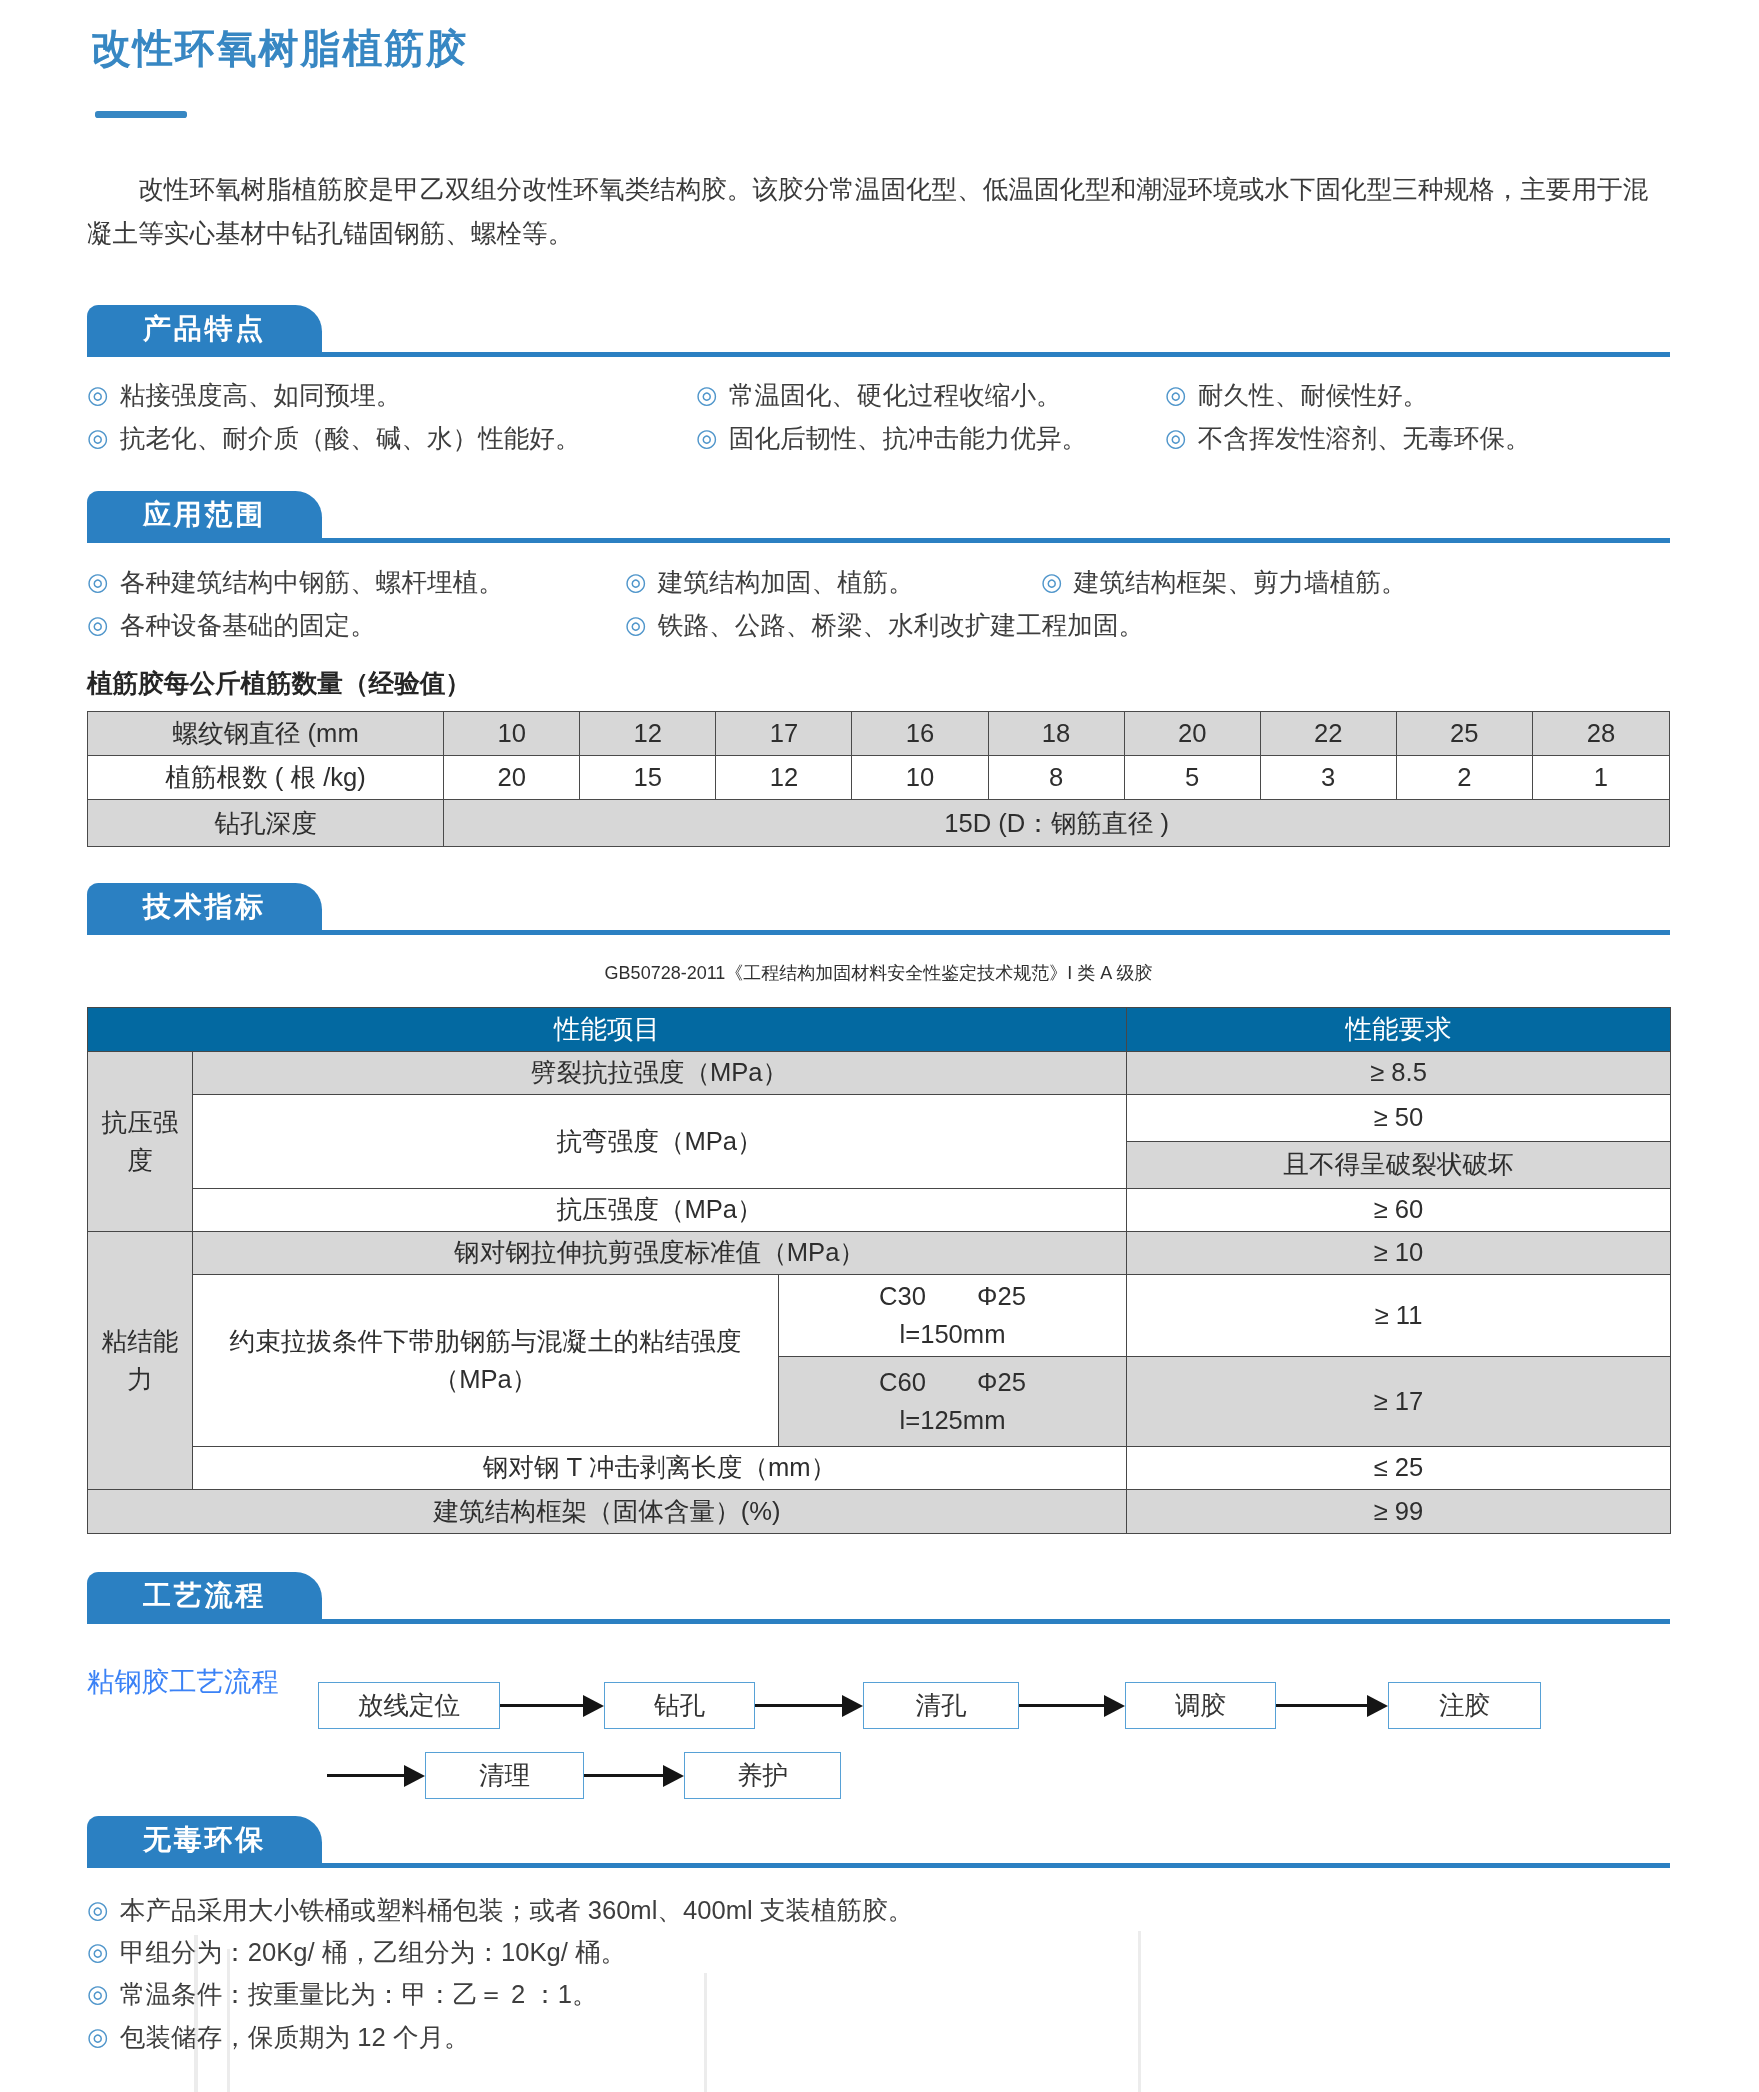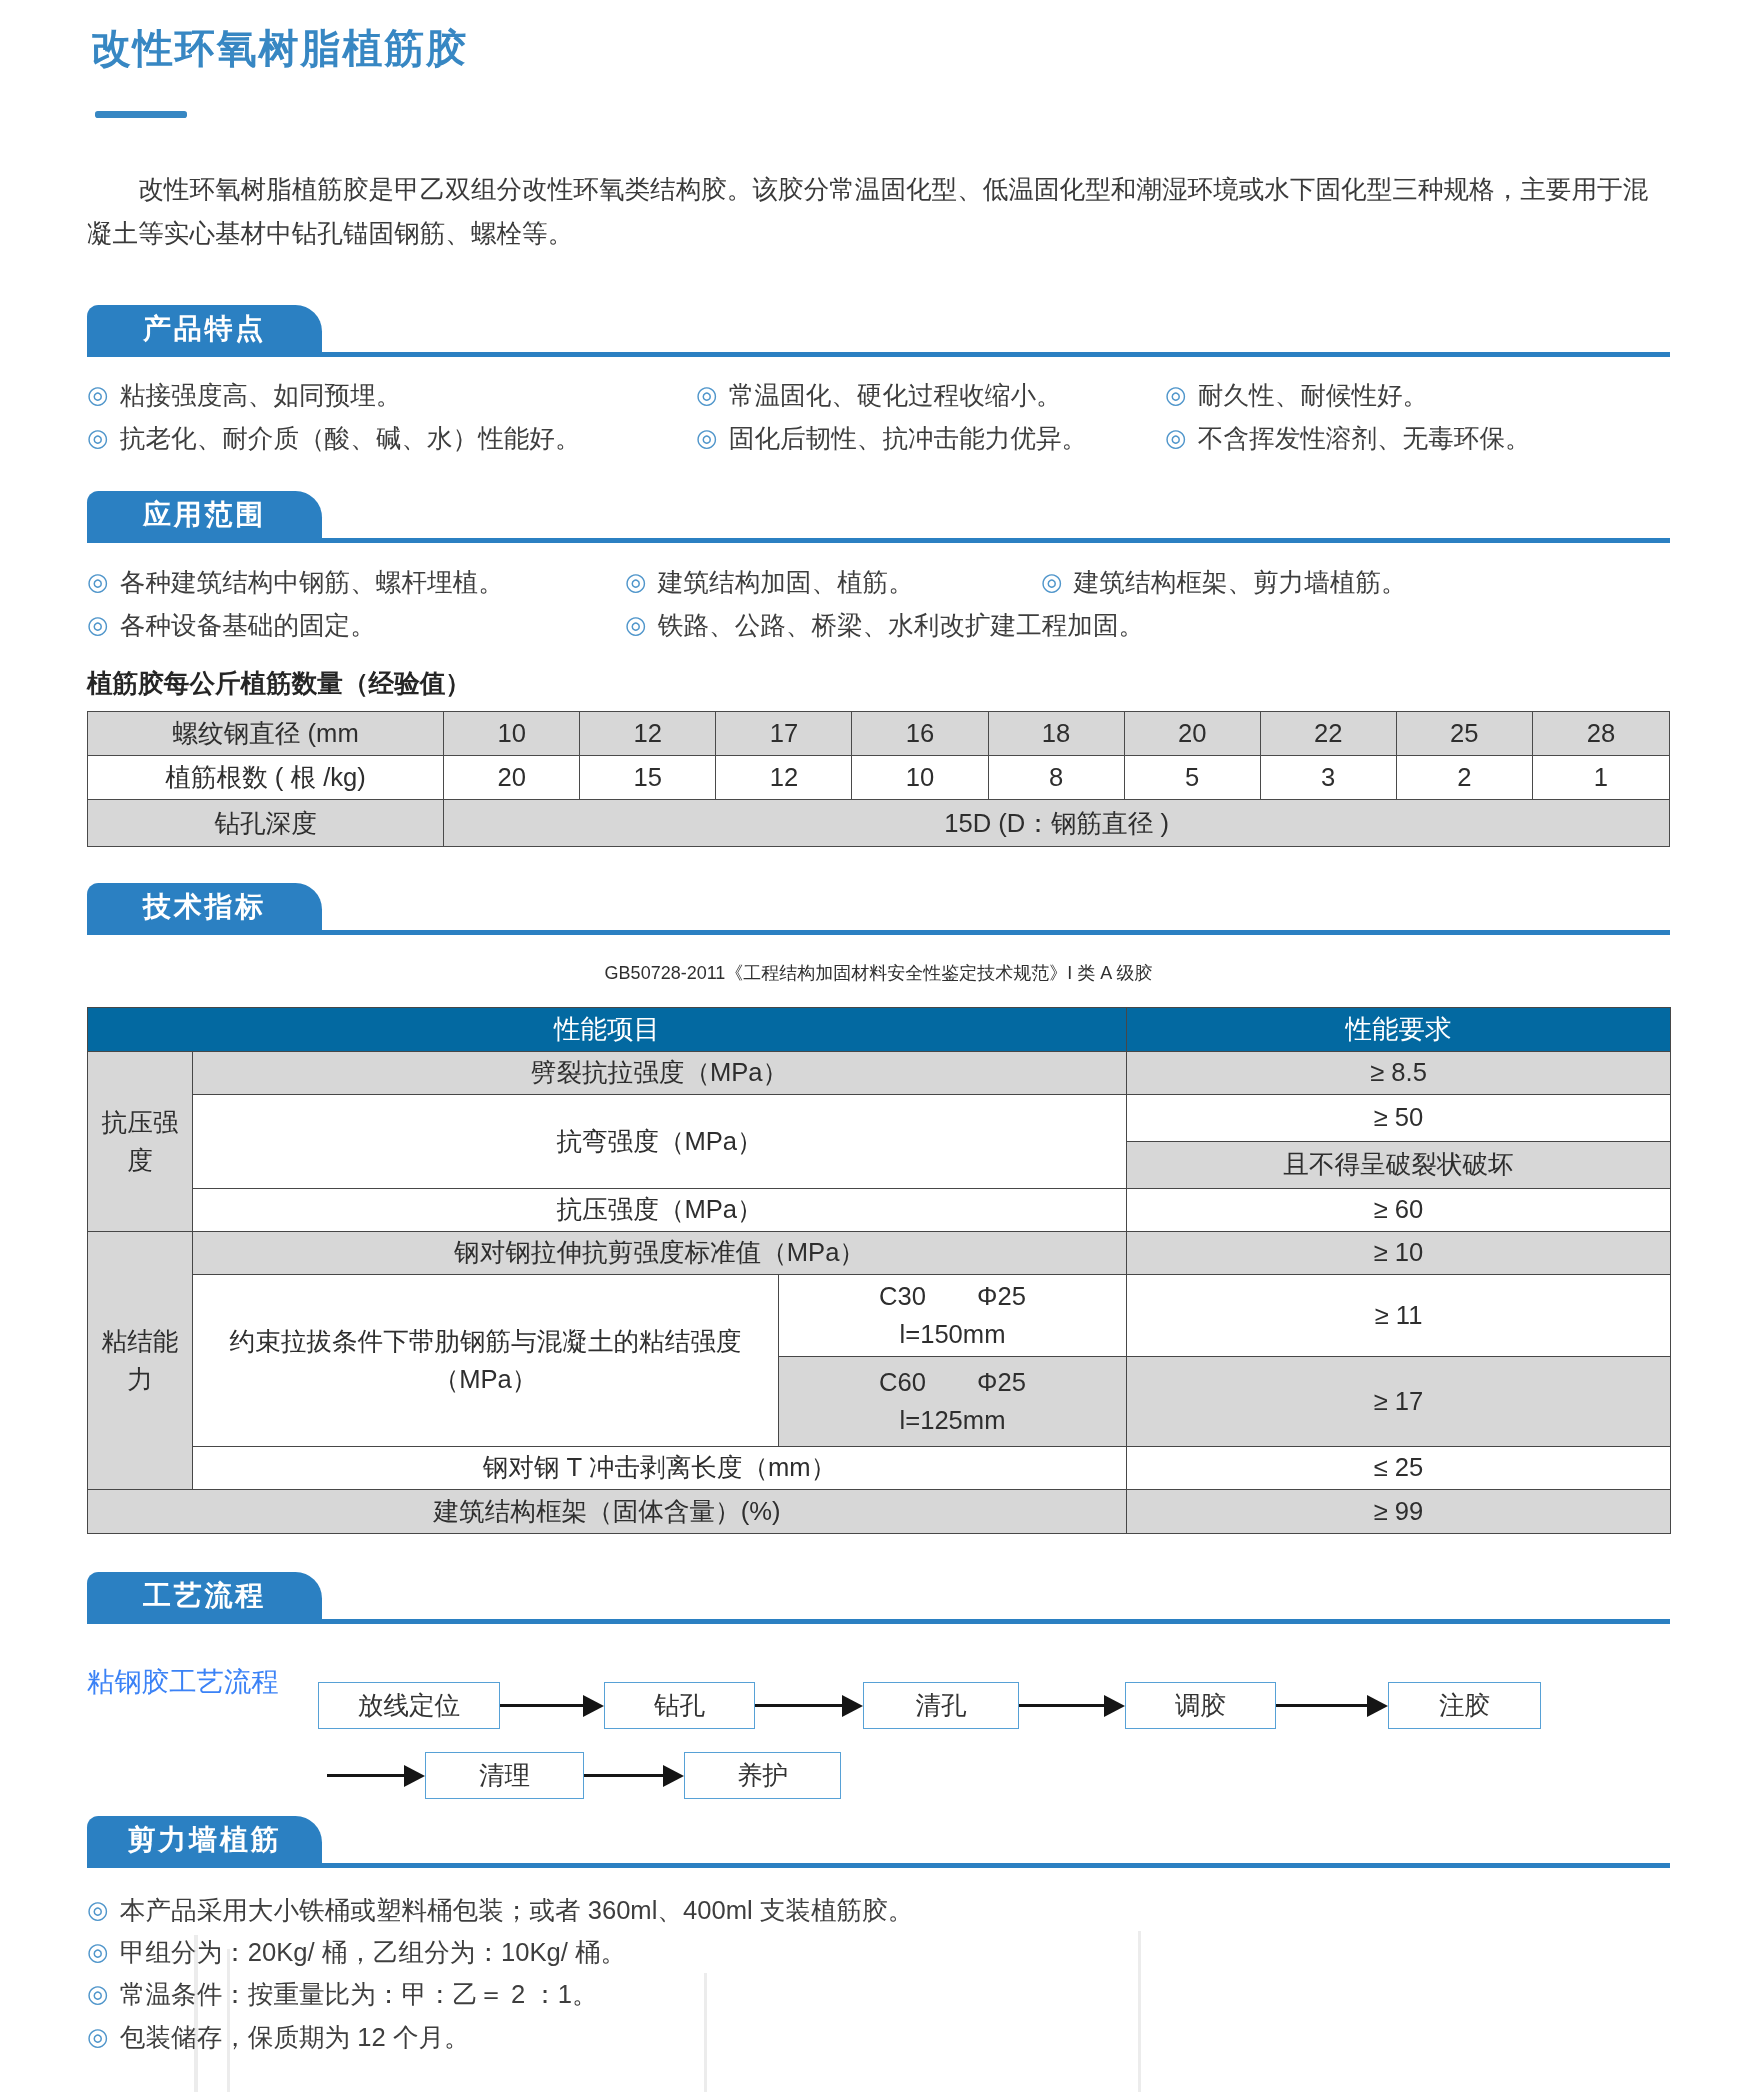"剪力墙植筋" span.badge { text: 剪力墙植筋 -> 无毒环保 }
